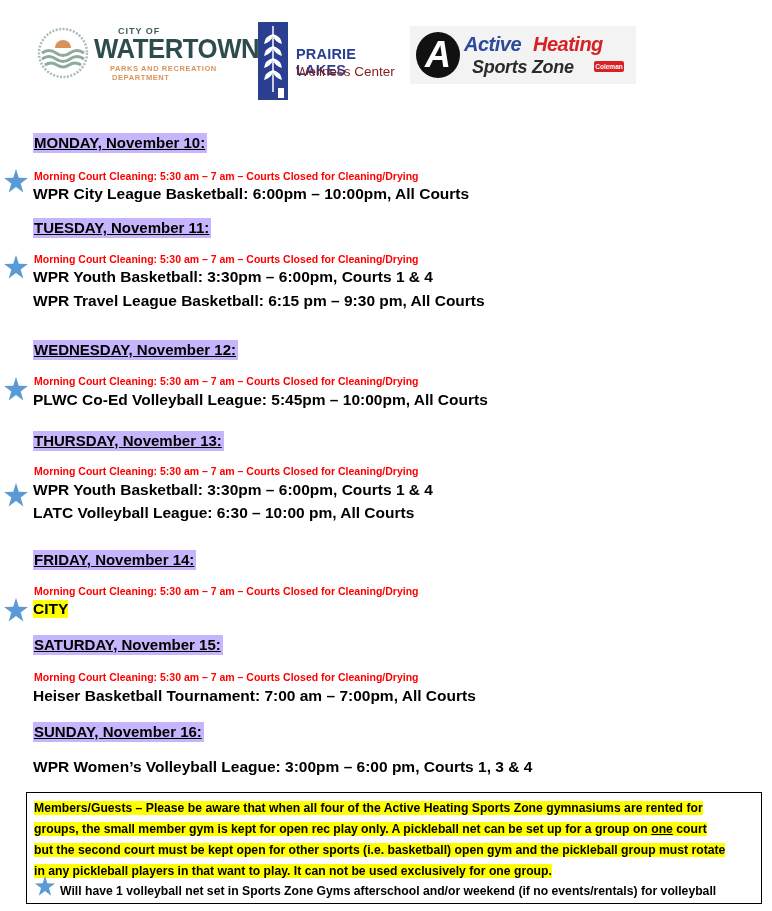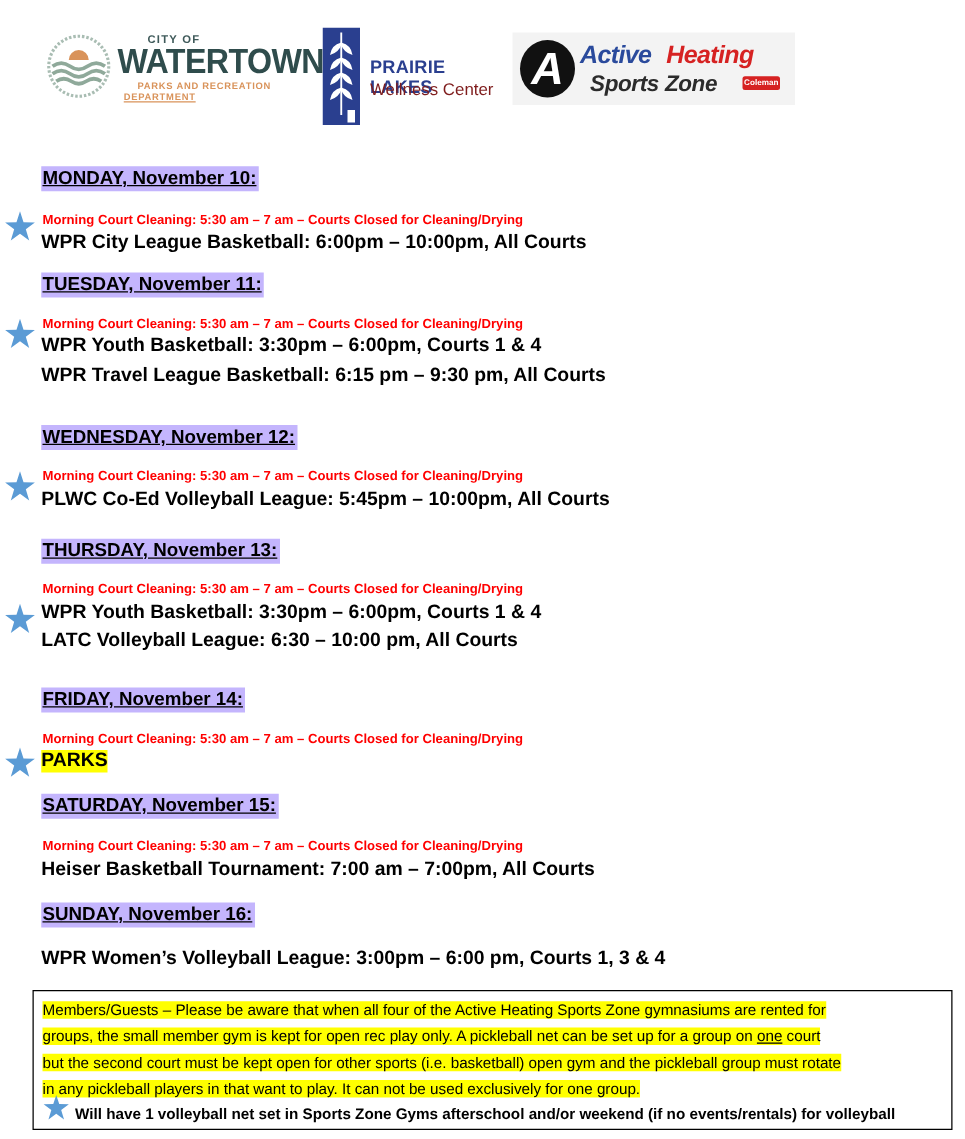"DEPARTMENT" .wt-sub2 { left: 63px -> 76px; text-decoration: underline -> none }
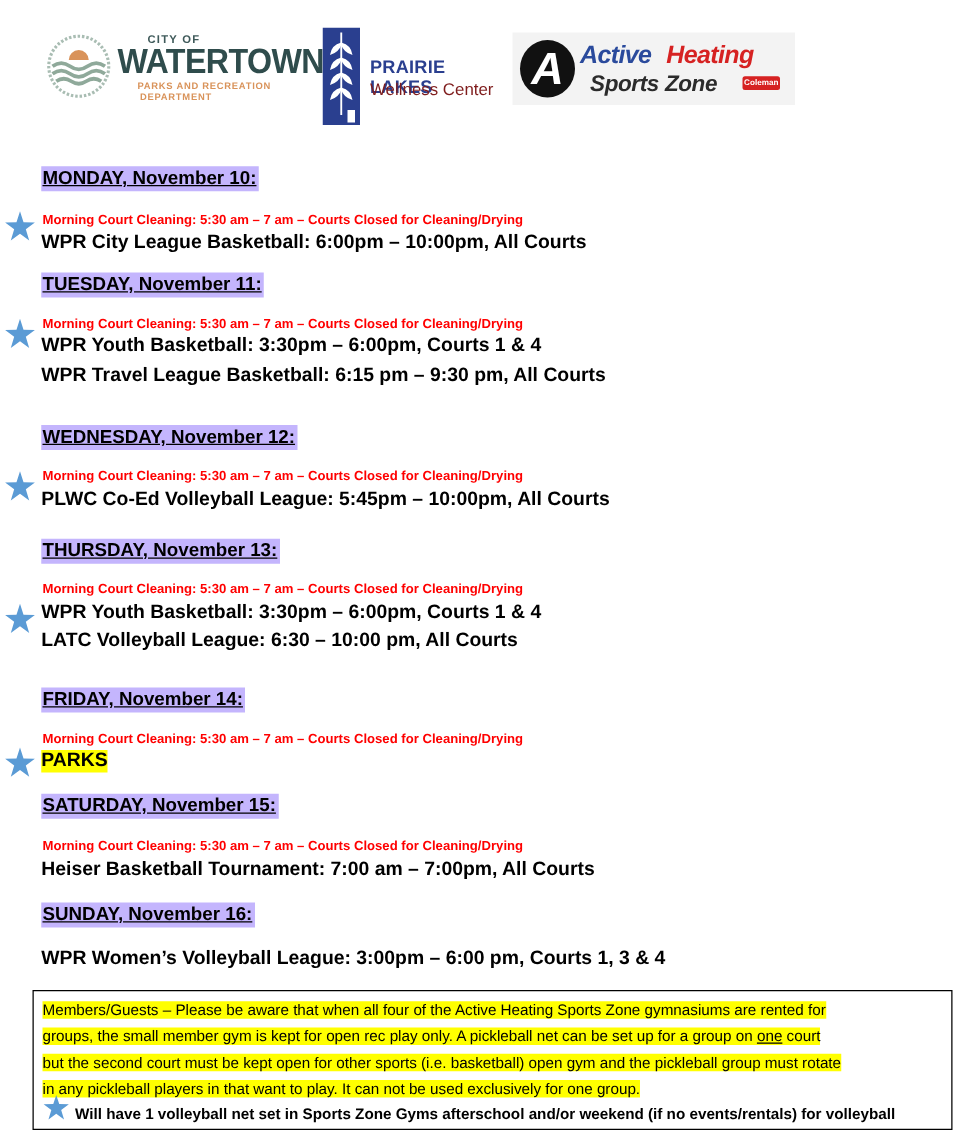"PARKS" div.event { text: PARKS -> CITY }
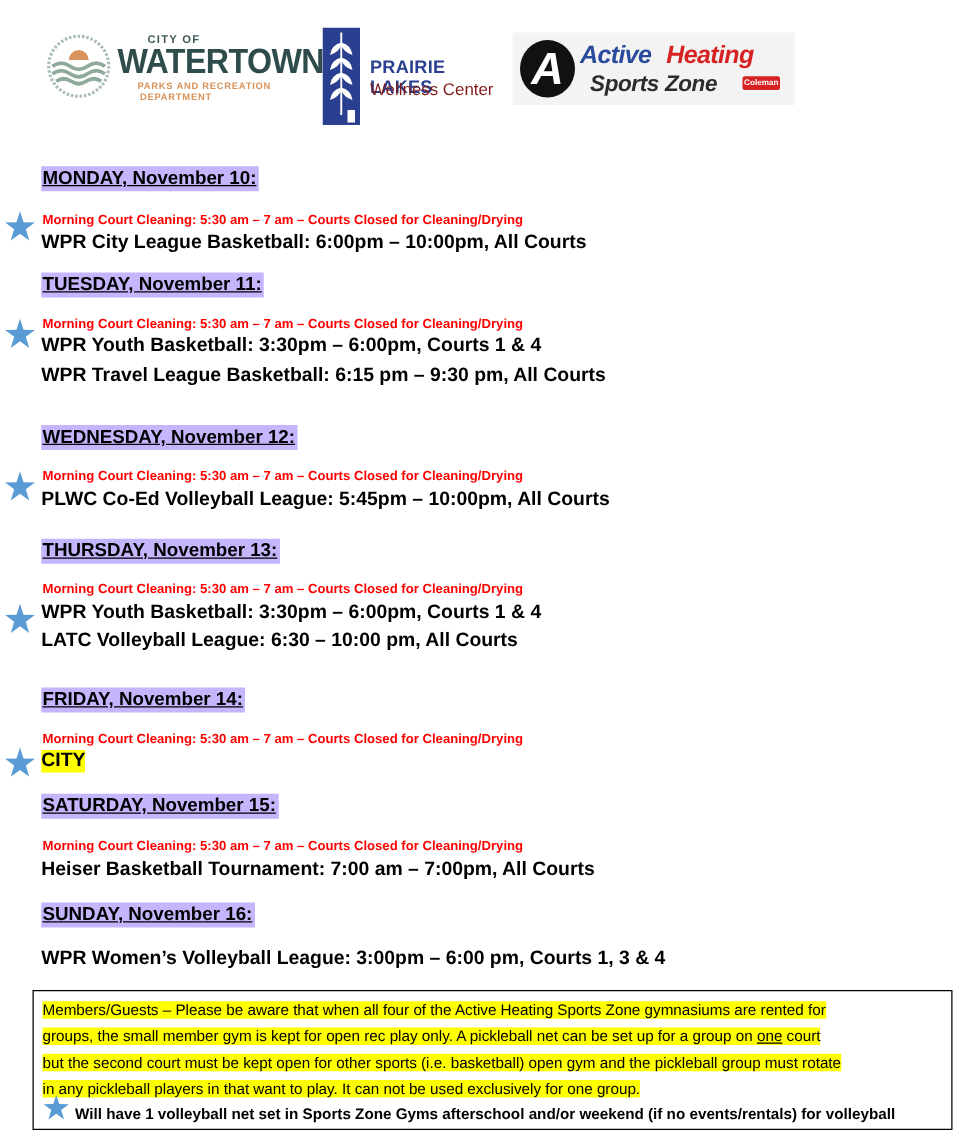"Members/Guests – Please be aware" .notice-text { font-weight: normal -> bold }
